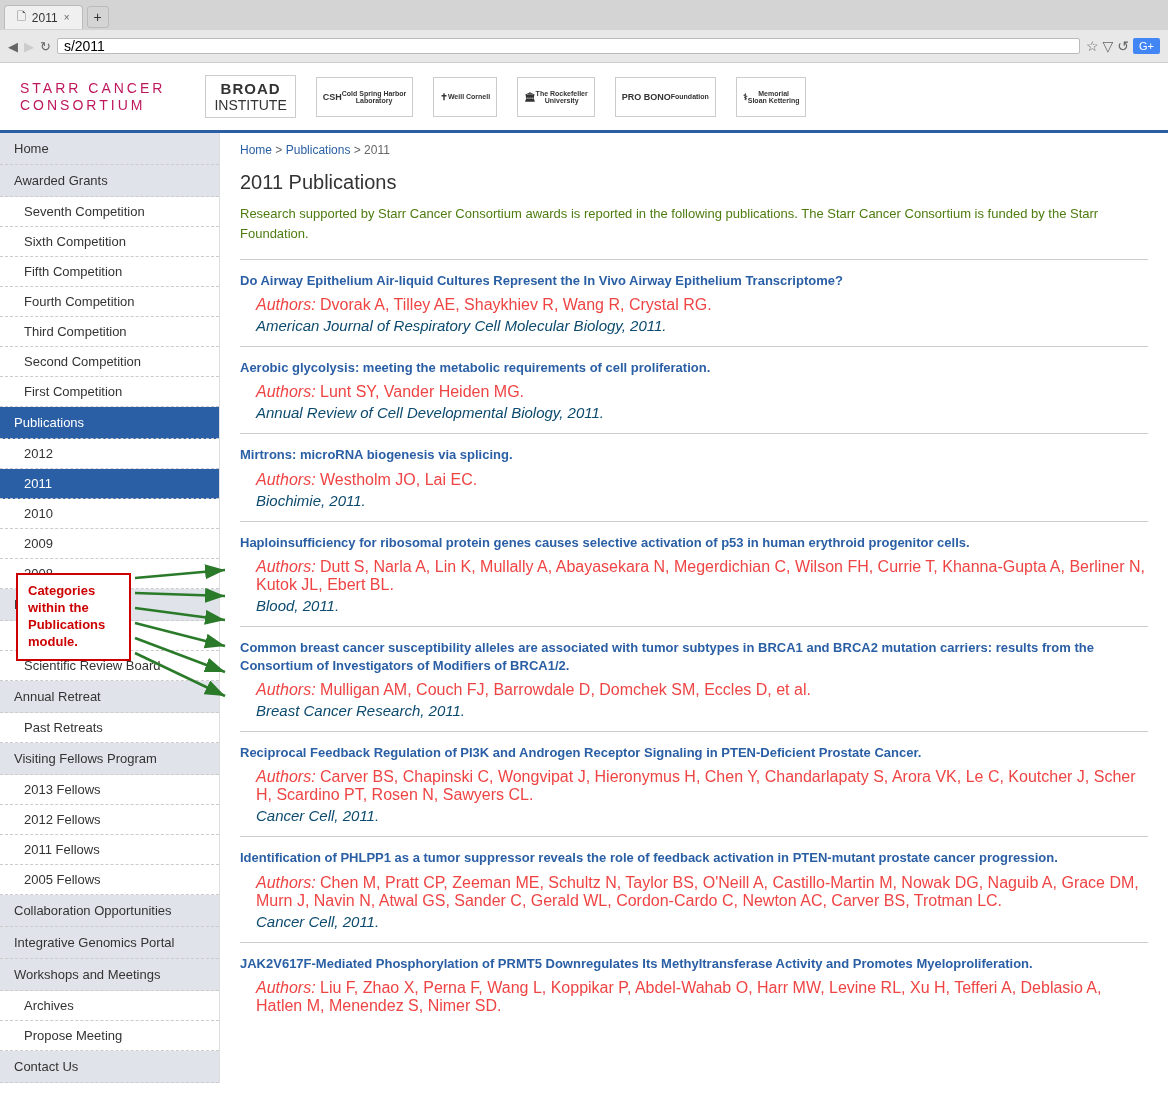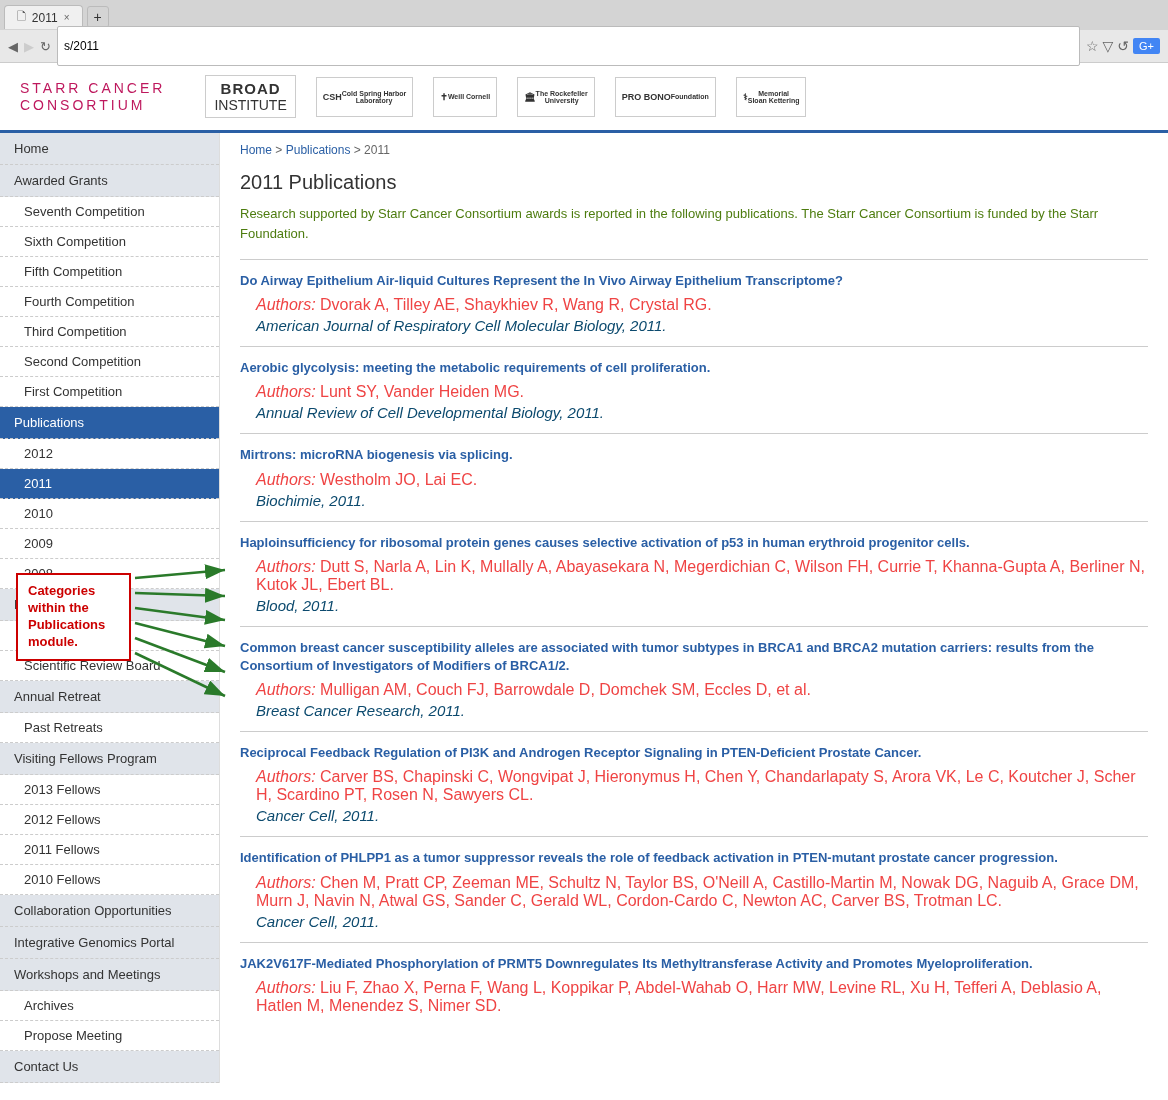"s/2011" .address-input { font-size: 12px -> 14px; height: 40px -> 16px }
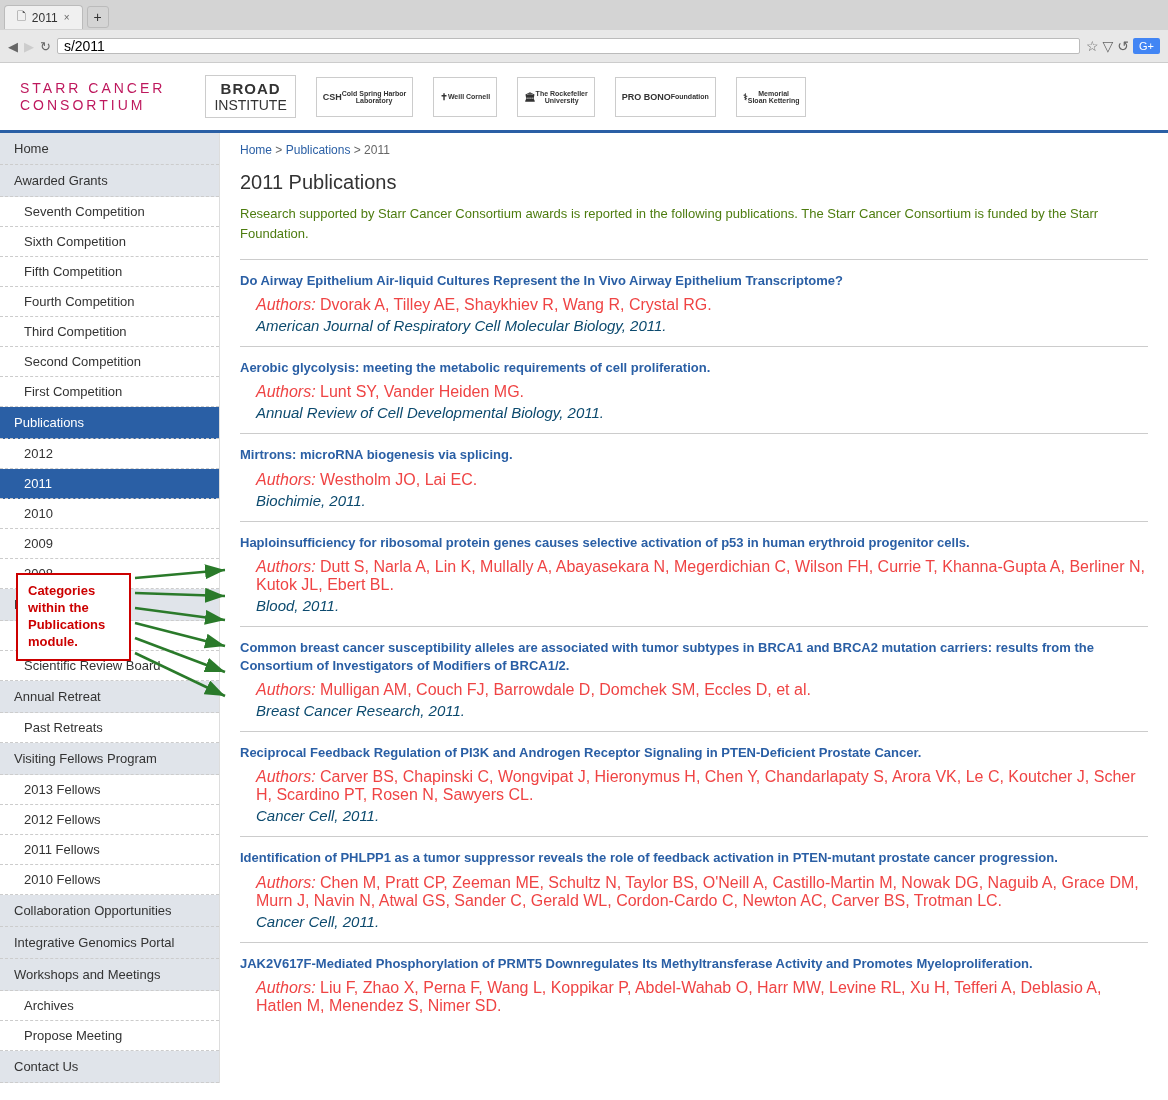"2010 Fellows" span { text: 2010 -> 2005 }
